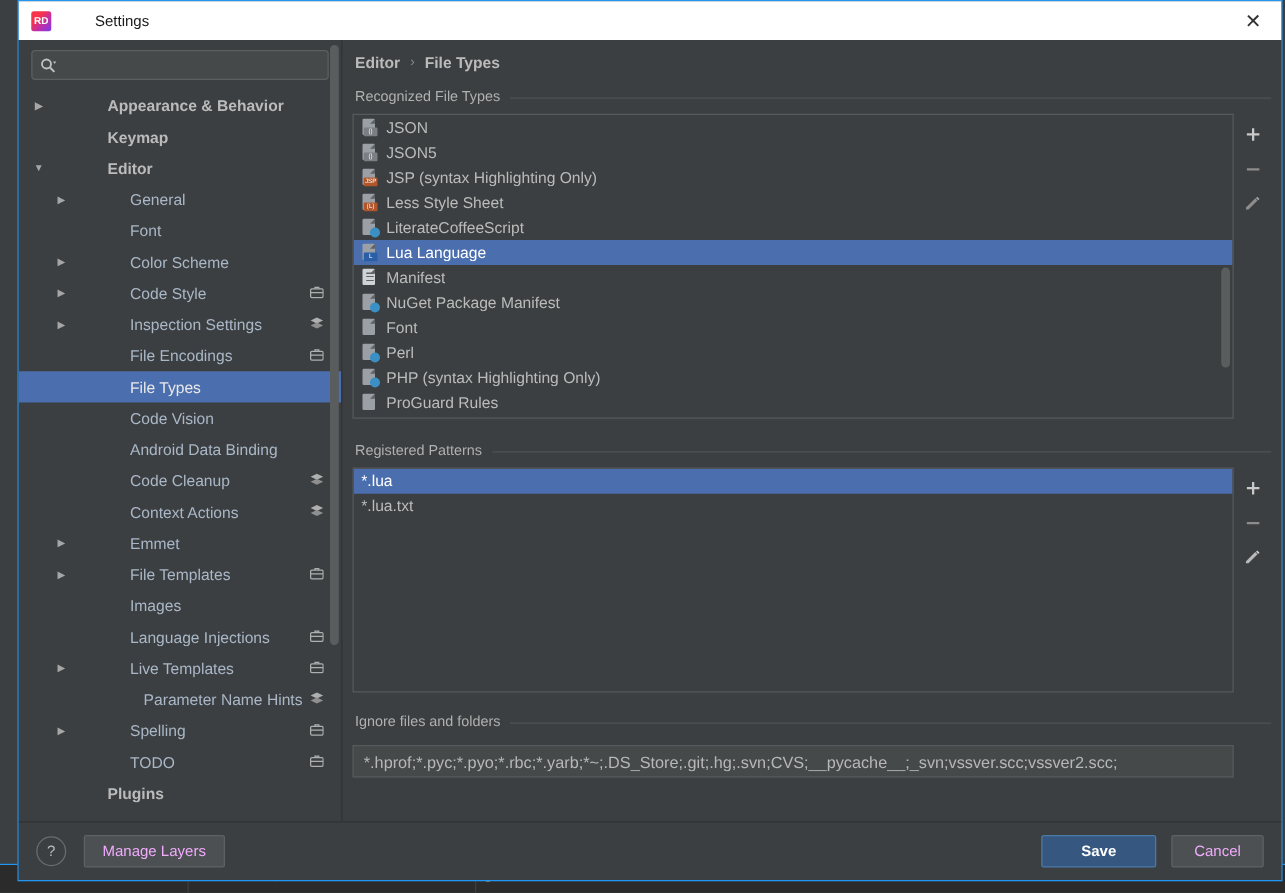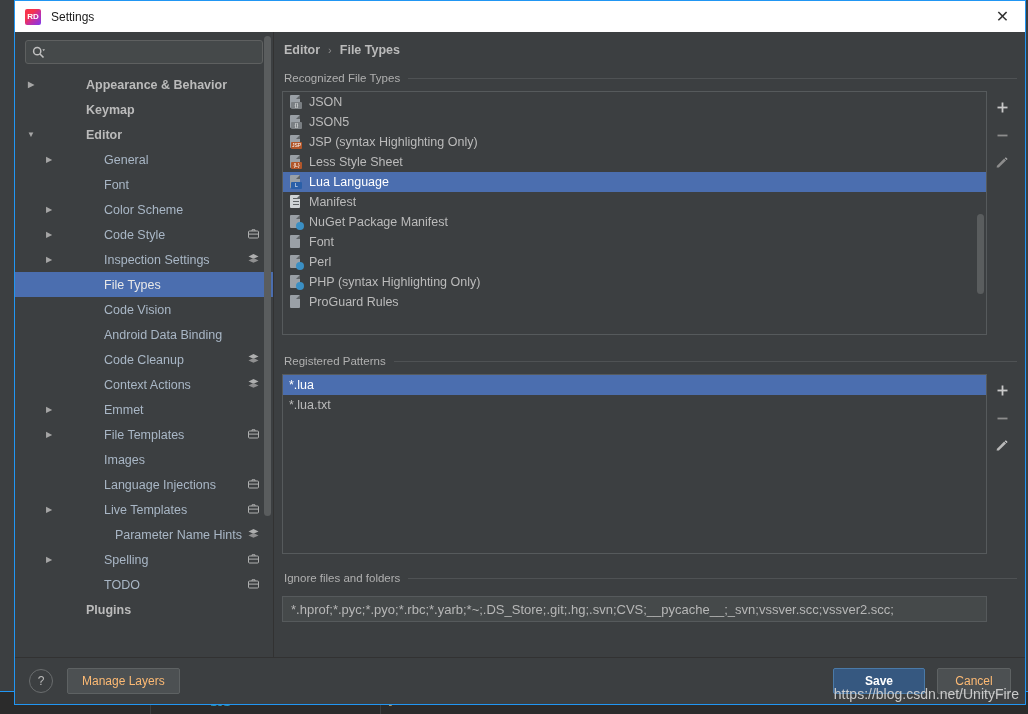"Settings" .titlebar { gap: none -> 25px }
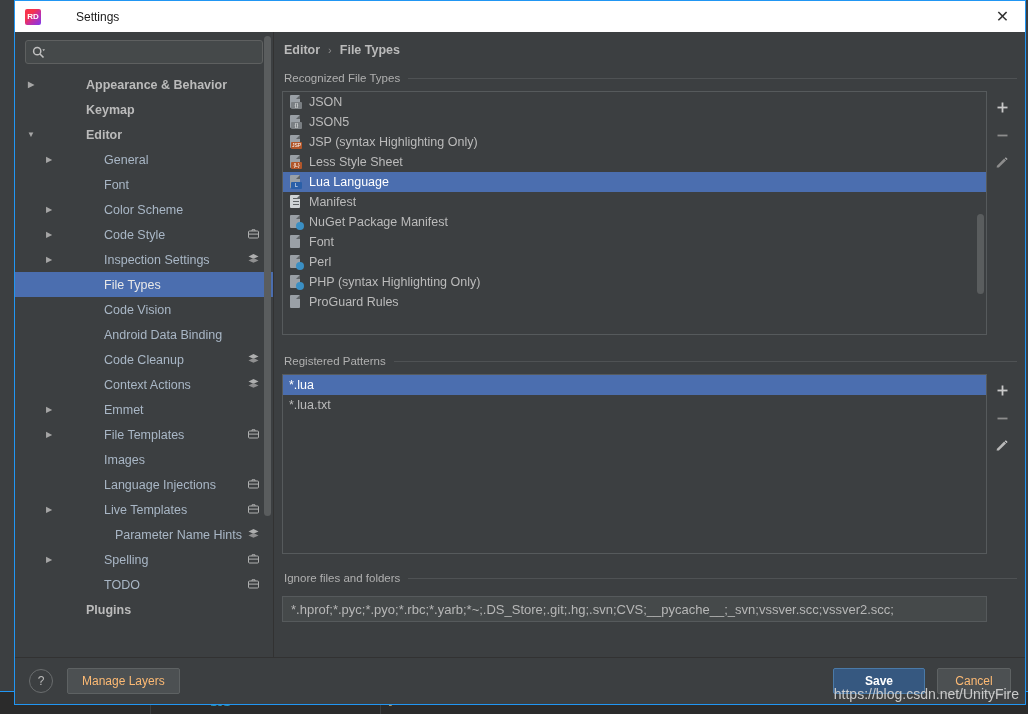"LiterateCoffeeScript" div.list-row { html: none -> <div> <span> <span></span> <span></span> </span> <span>LiterateCoffeeScript</span> </div> }
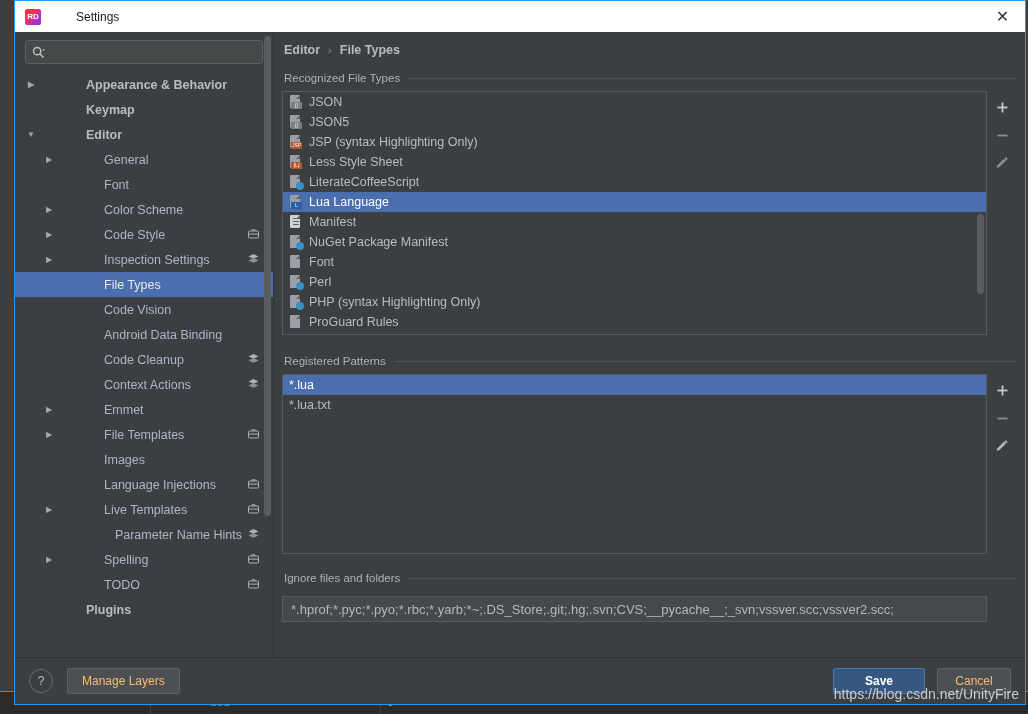"File Encodings" div.tree-row { html: none -> <div> <span></span> <span>File Encodings</span> <span><svg> <rect></rect> <path></path> <rect></rect> </svg></span> </div> }
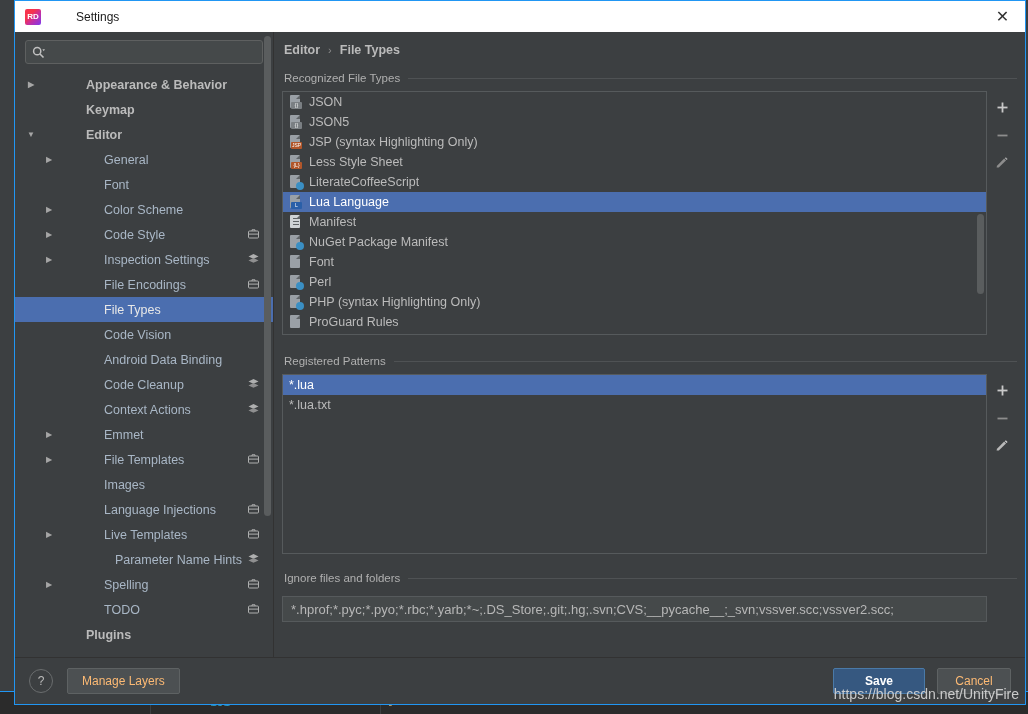"Manage Layers" .btn { color: #fdba74 -> #f0abfc }
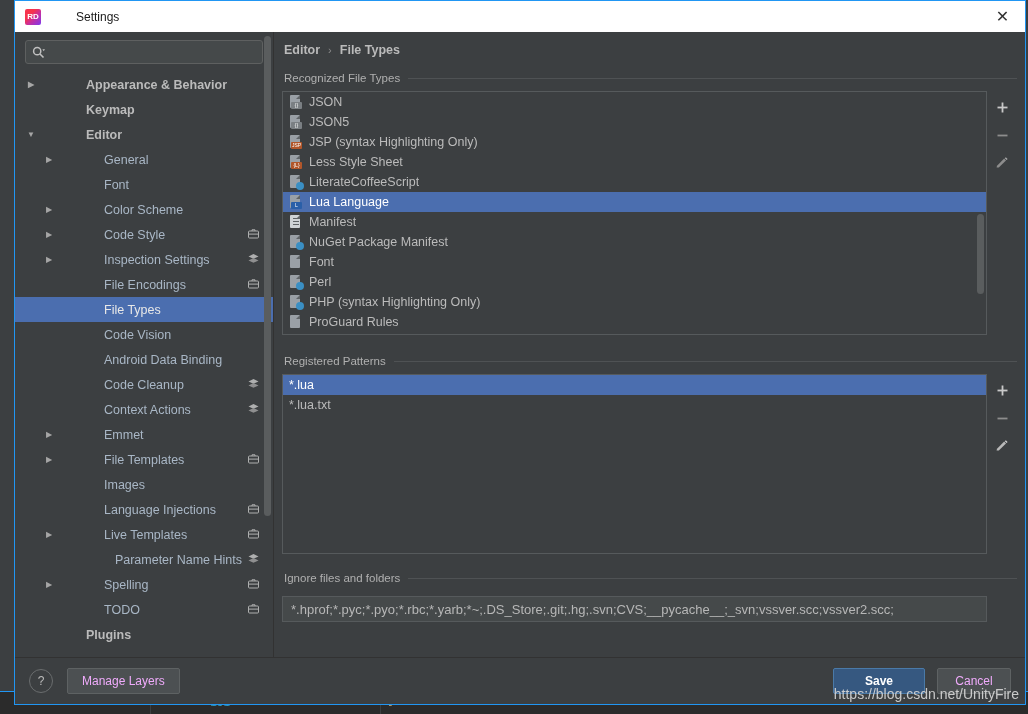"https://blog.csdn.net/UnityFire" div.watermark { html: <div>https://blog.csdn.net/UnityFire</div> -> none }
